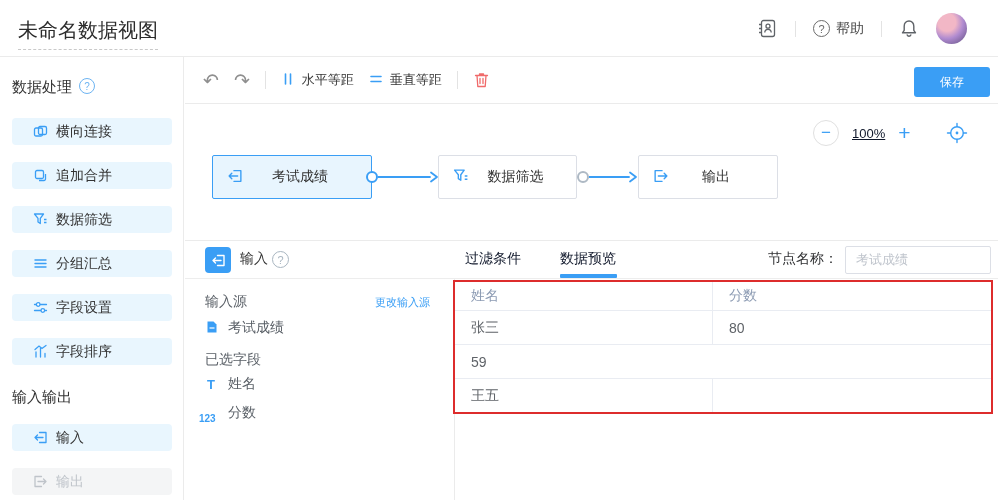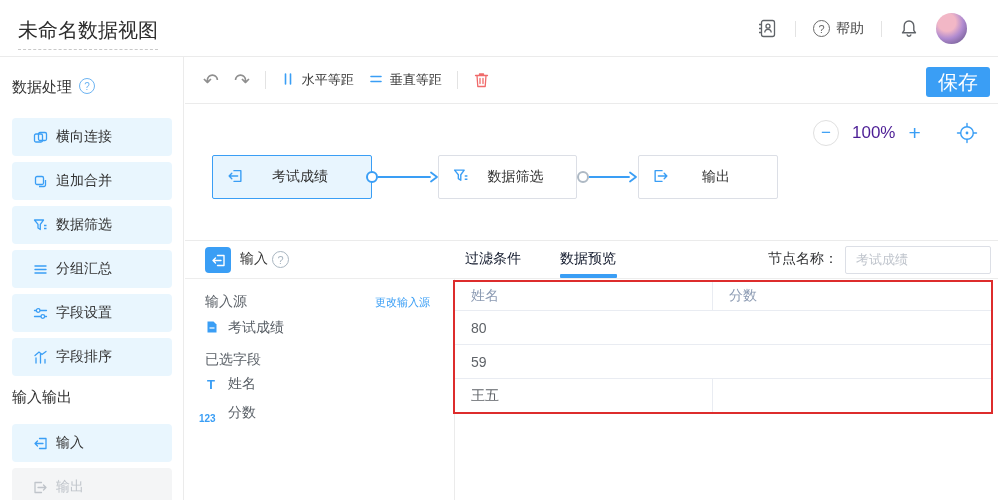"保存" .save-btn { font-size: 20px -> 12px; width: 64px -> 76px }
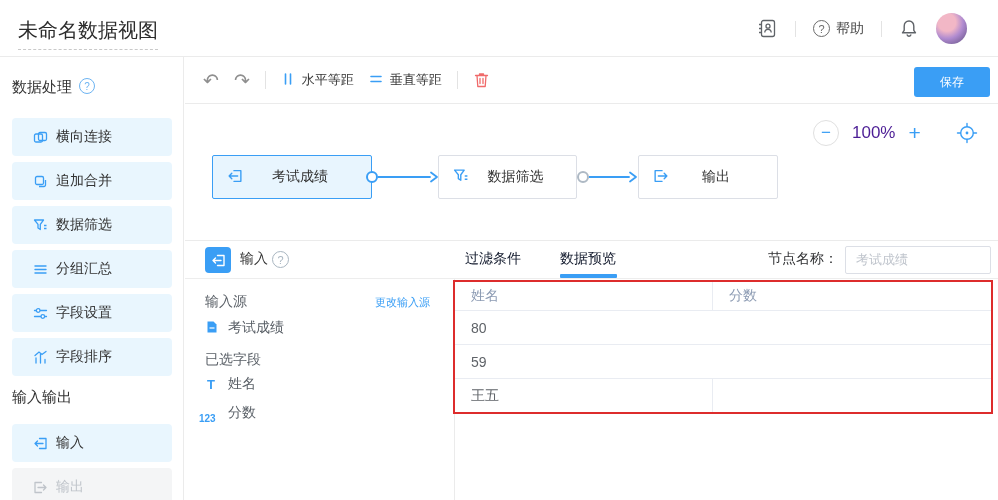"横向连接" .side-item { height: 38px -> 27px }
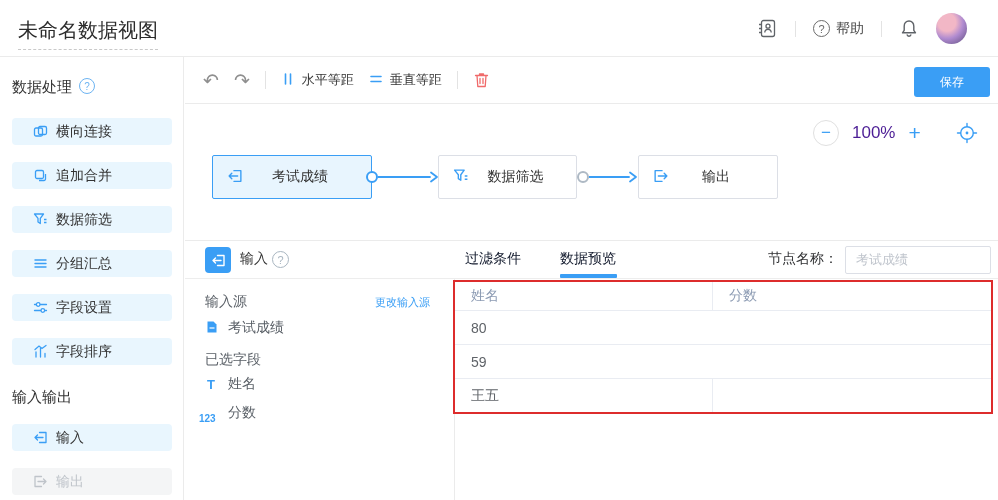"100%" .zoom-level { color: #4c1d95 -> #0f172a; font-size: 17px -> 13px; text-decoration: none -> underline }
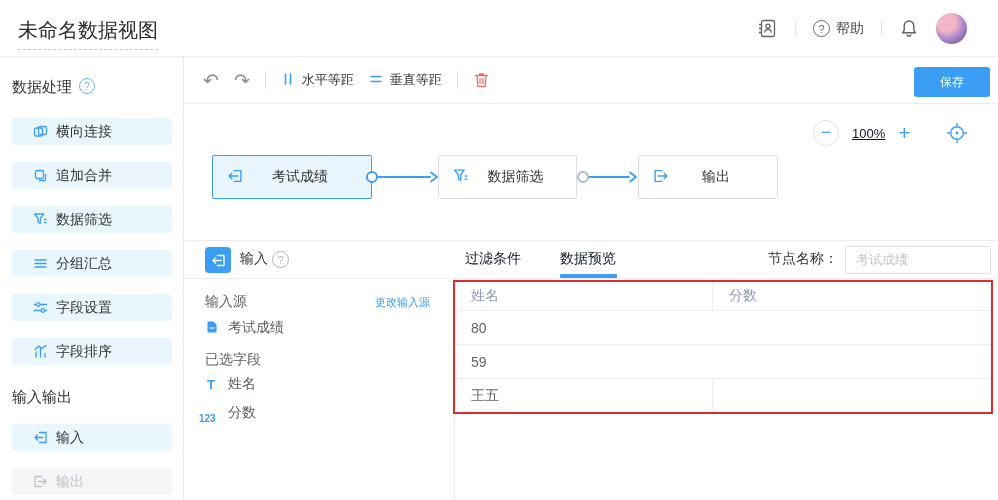"张三" span.pv-c1 { html: none -> <span>张三</span> }
